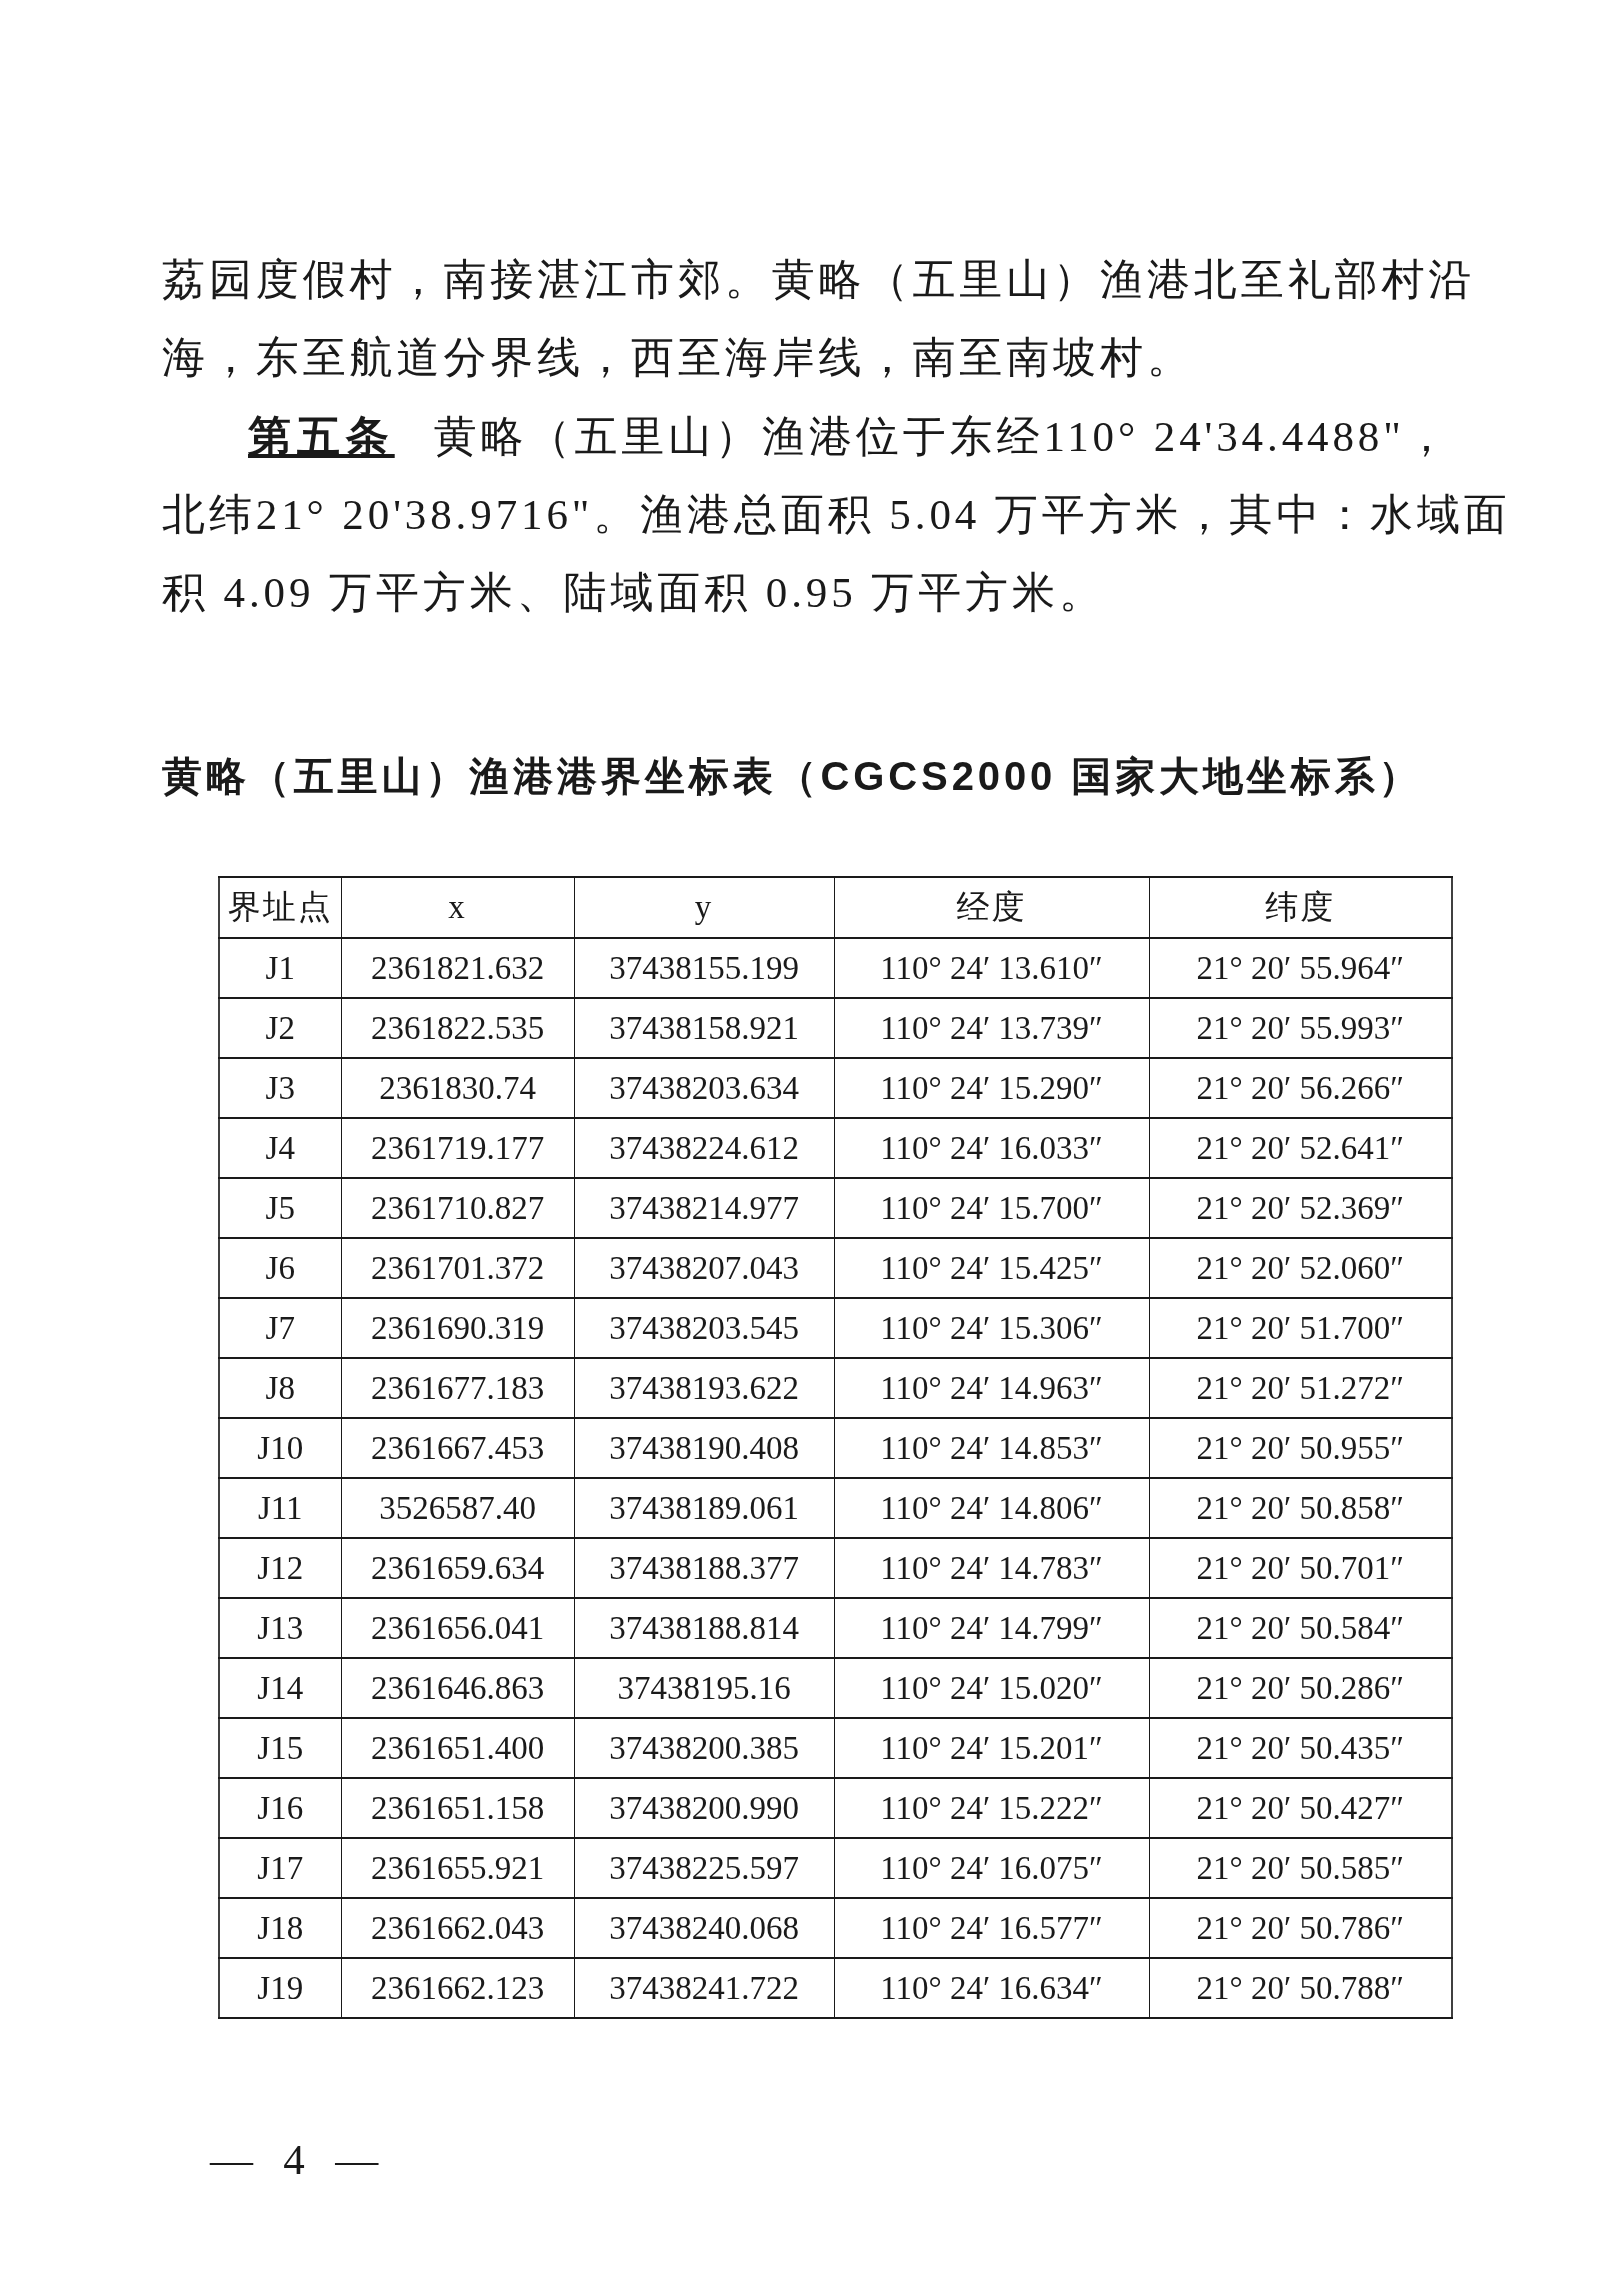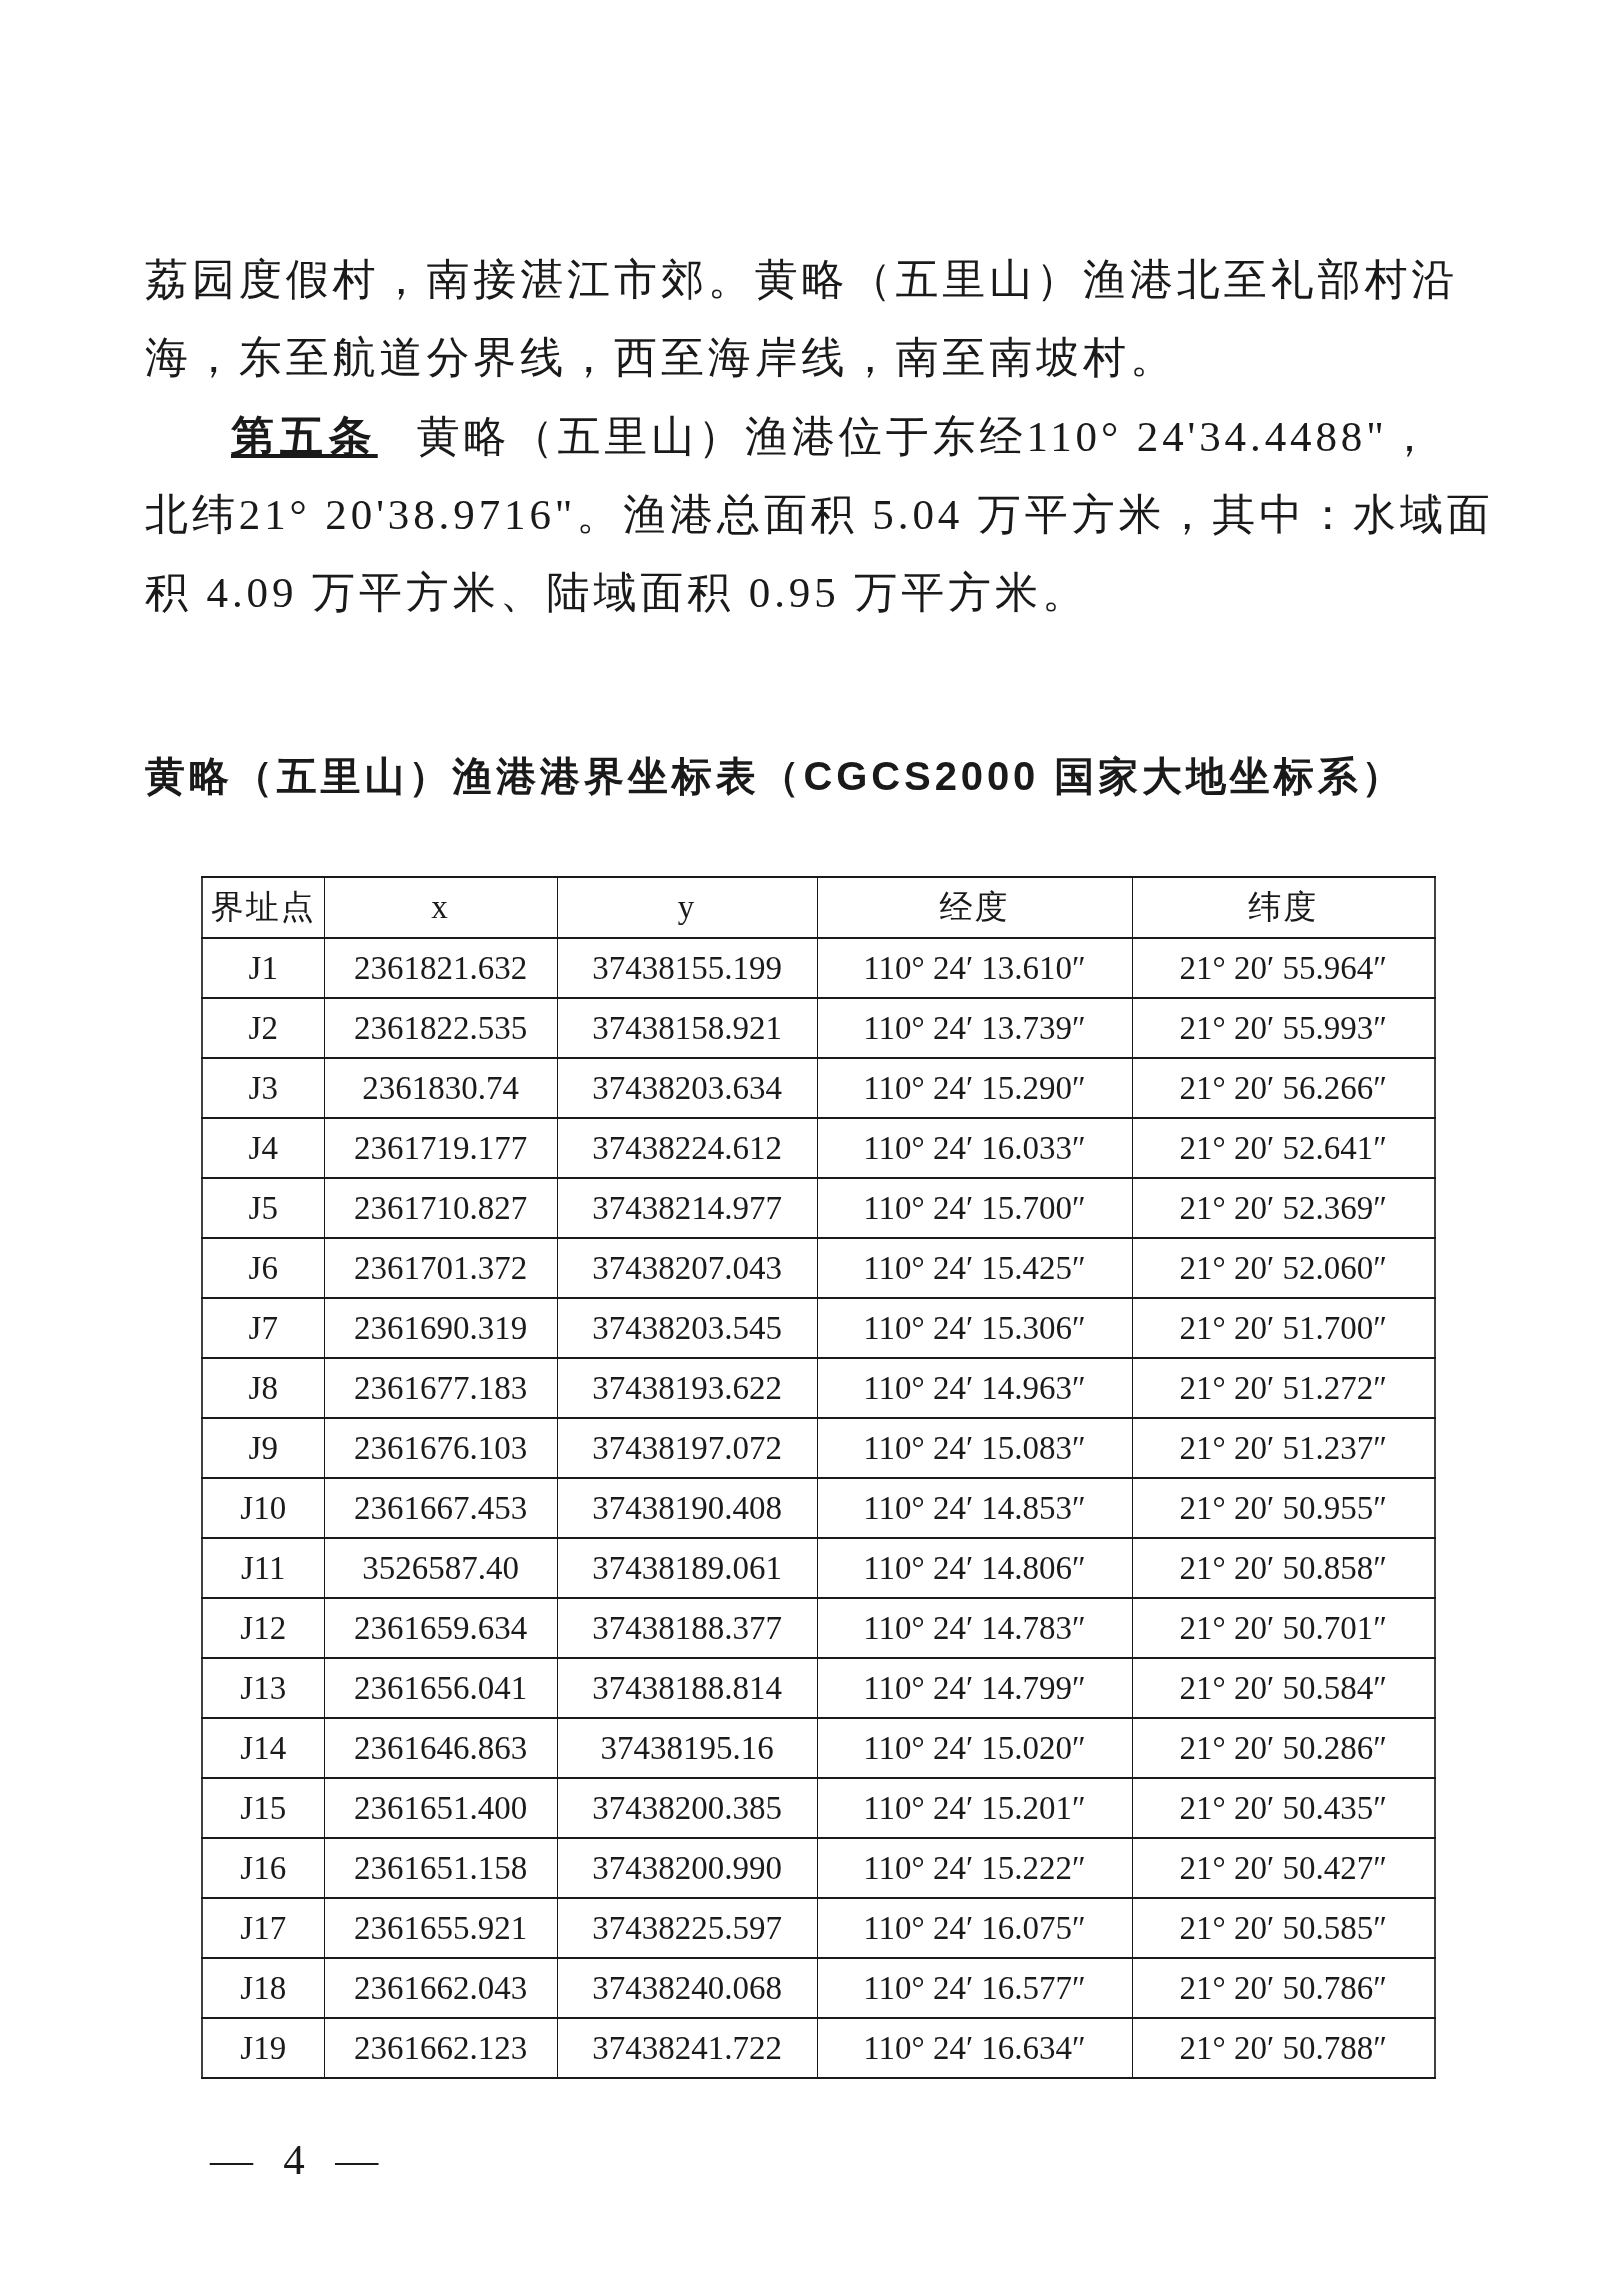"荔园度假村，南接湛江市郊。黄略（五里山）渔港北至礼部村沿" .content { left: 145px -> 162px }
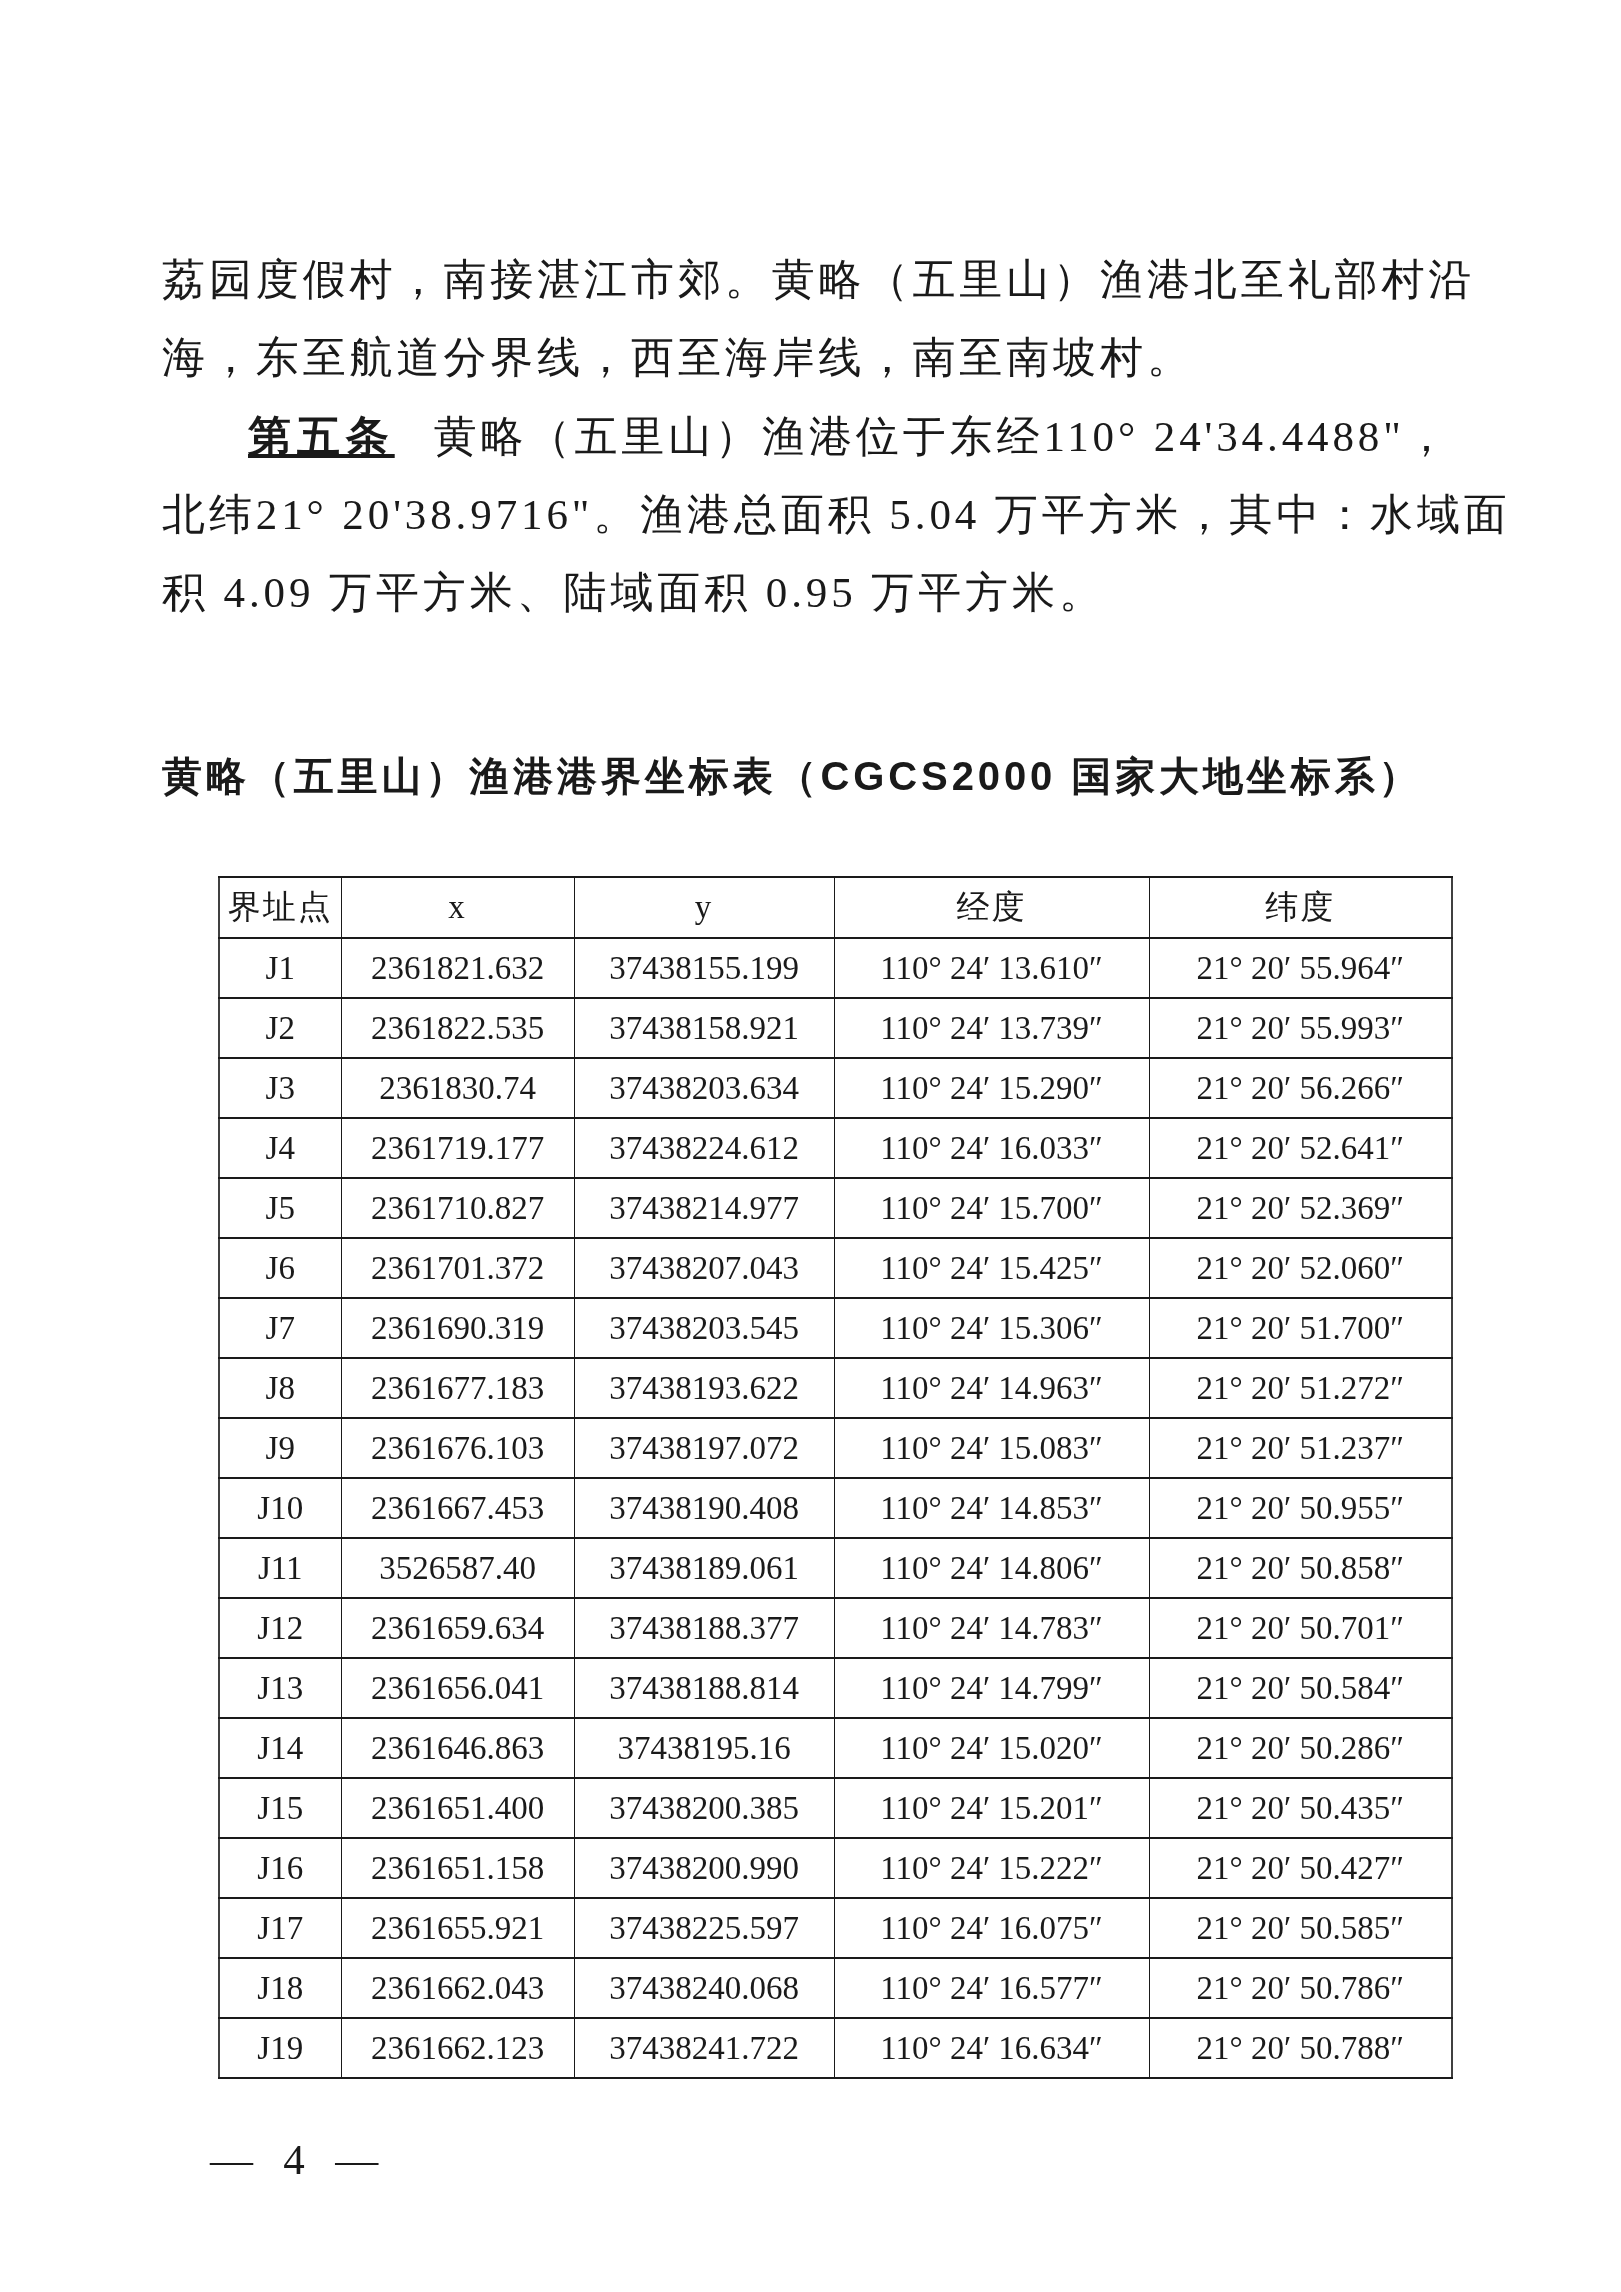"J9" tr { html: <tr> <td>J9</td> <td>2361676.103</td> <td>37438197.072</td> <td>110° 24′ 15.083″</td> <td>21° 20′ 51.237″</td> </tr> -> none }
